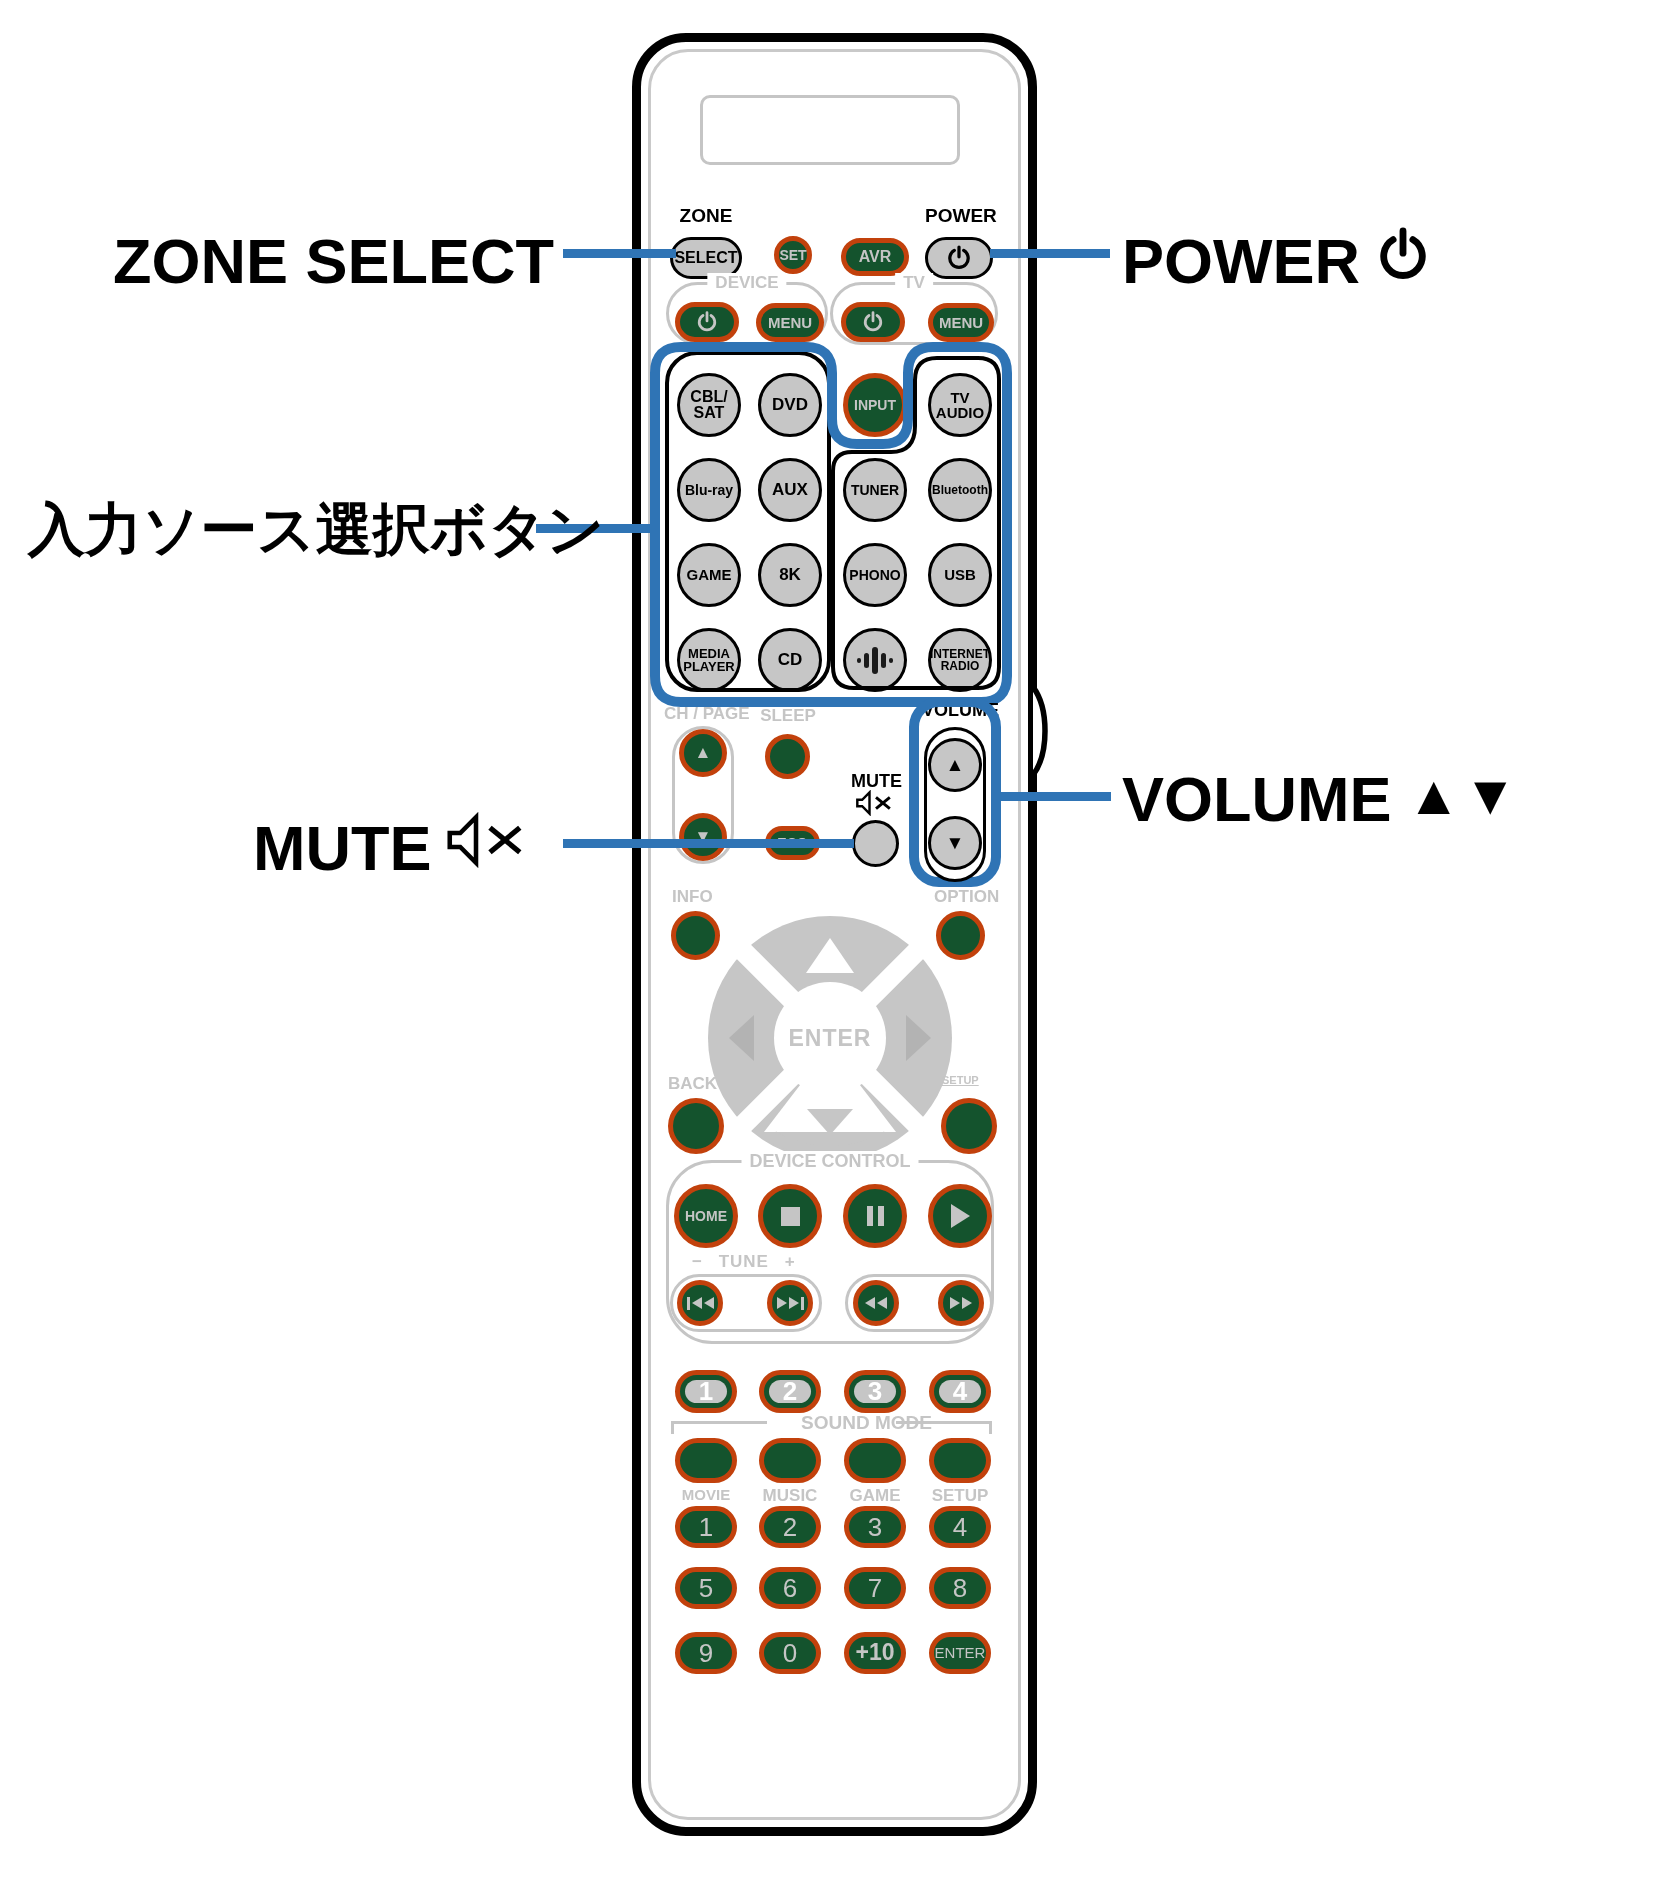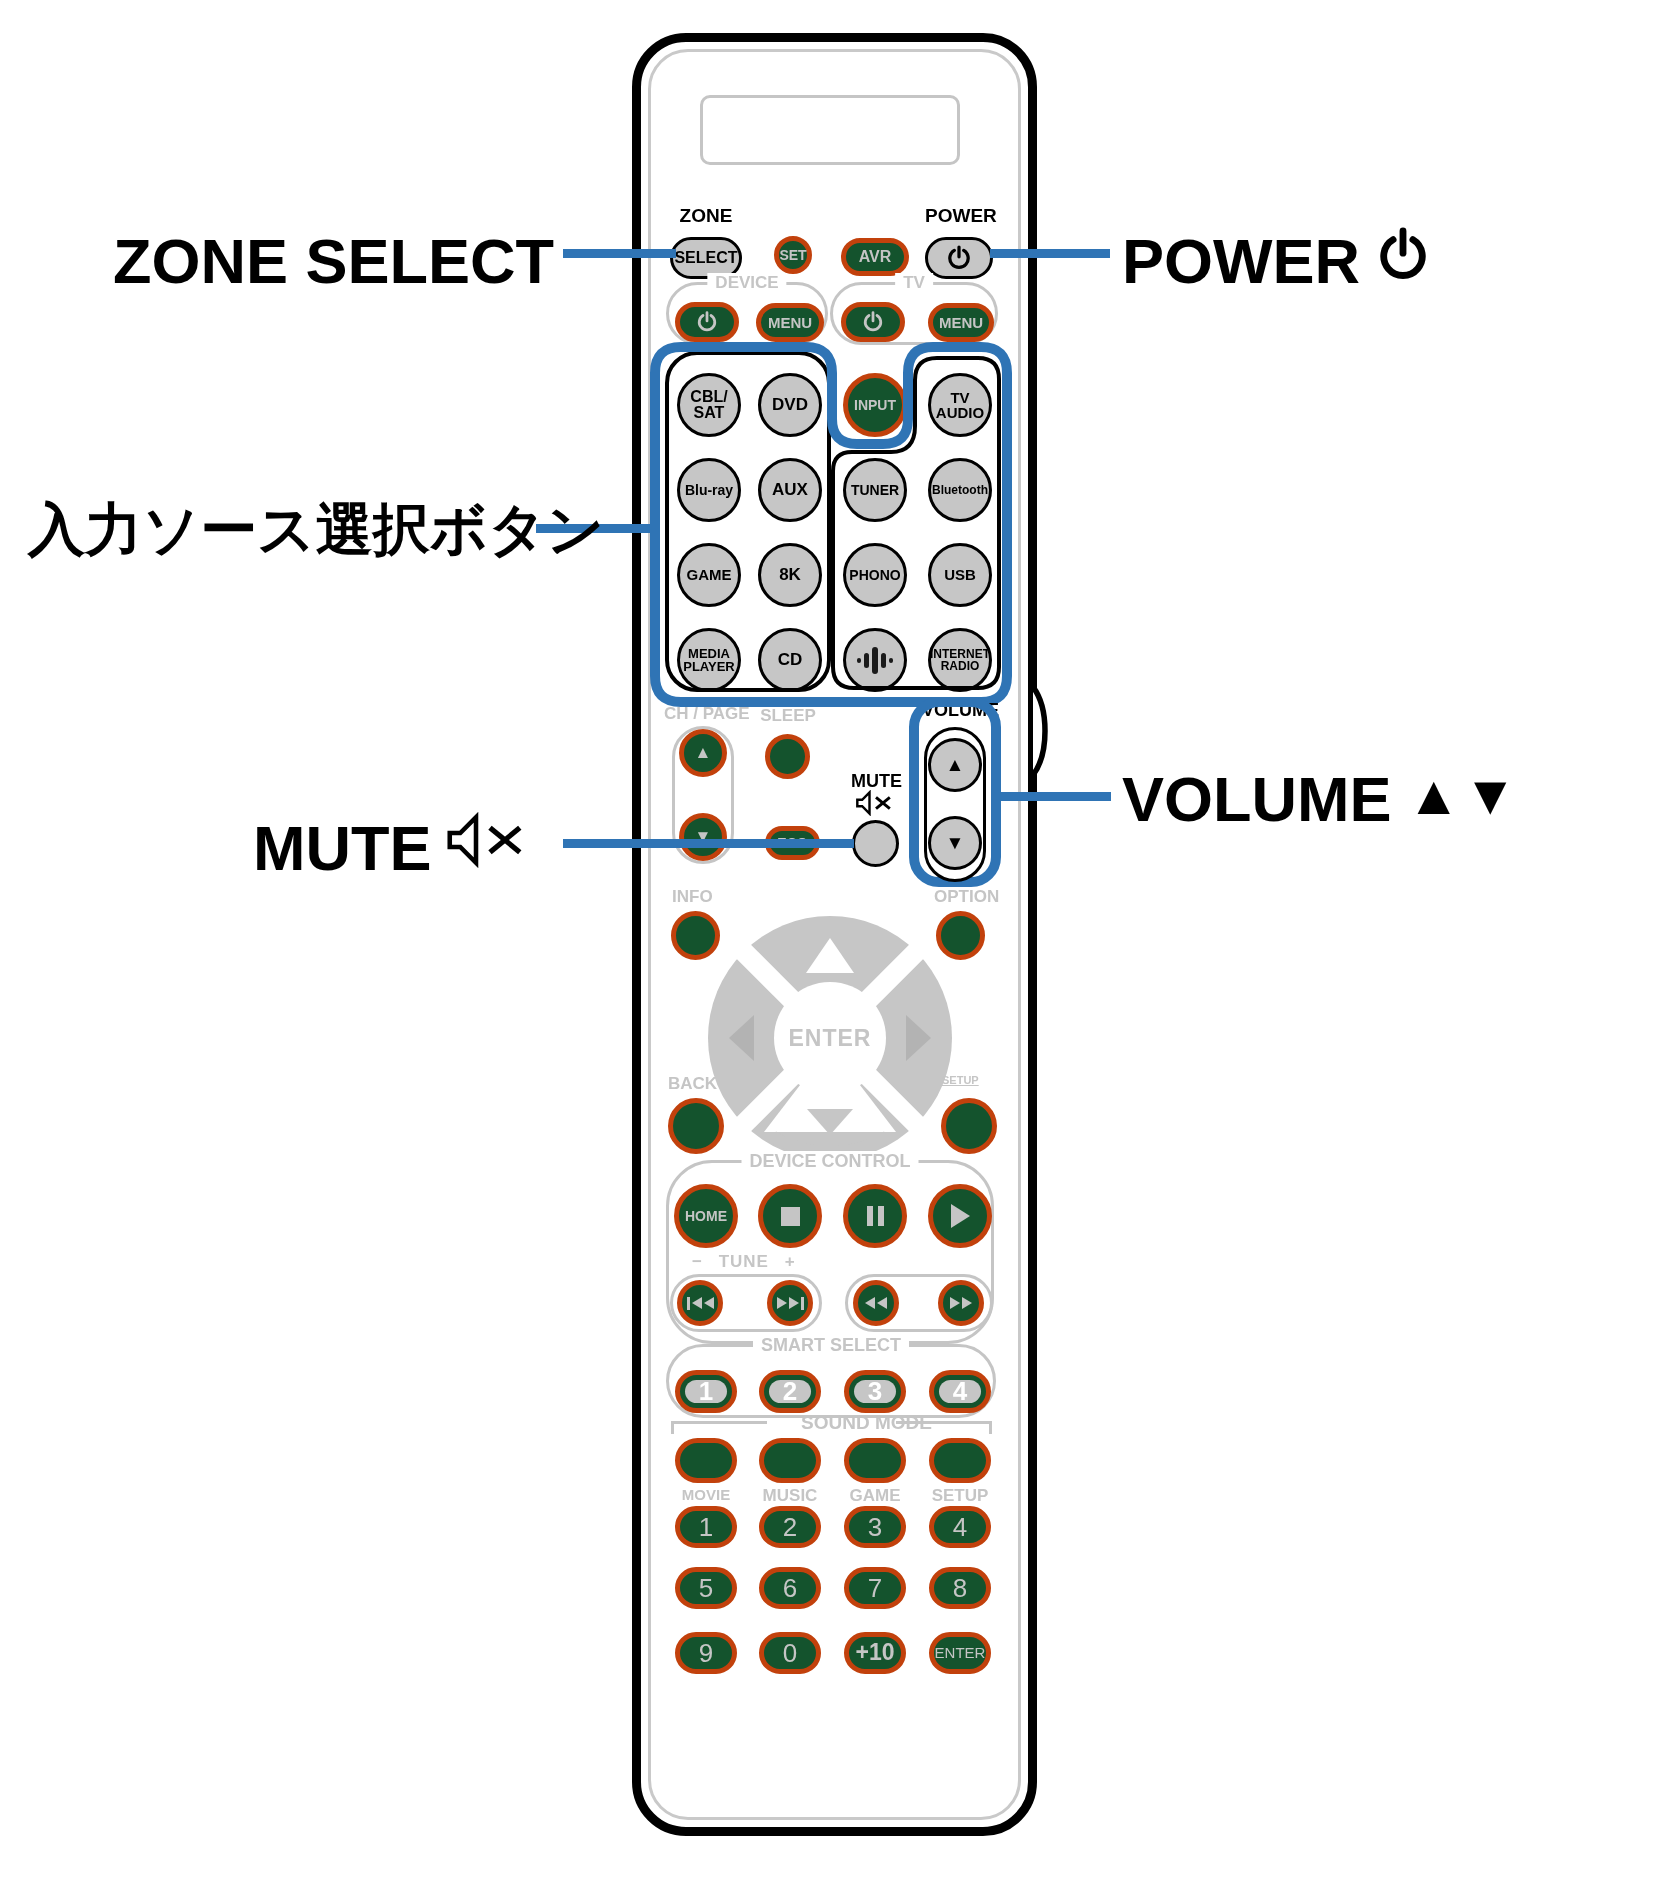"SMART SELECT" div.group-box { html: <div> <span>SMART SELECT</span> </div> -> none }
